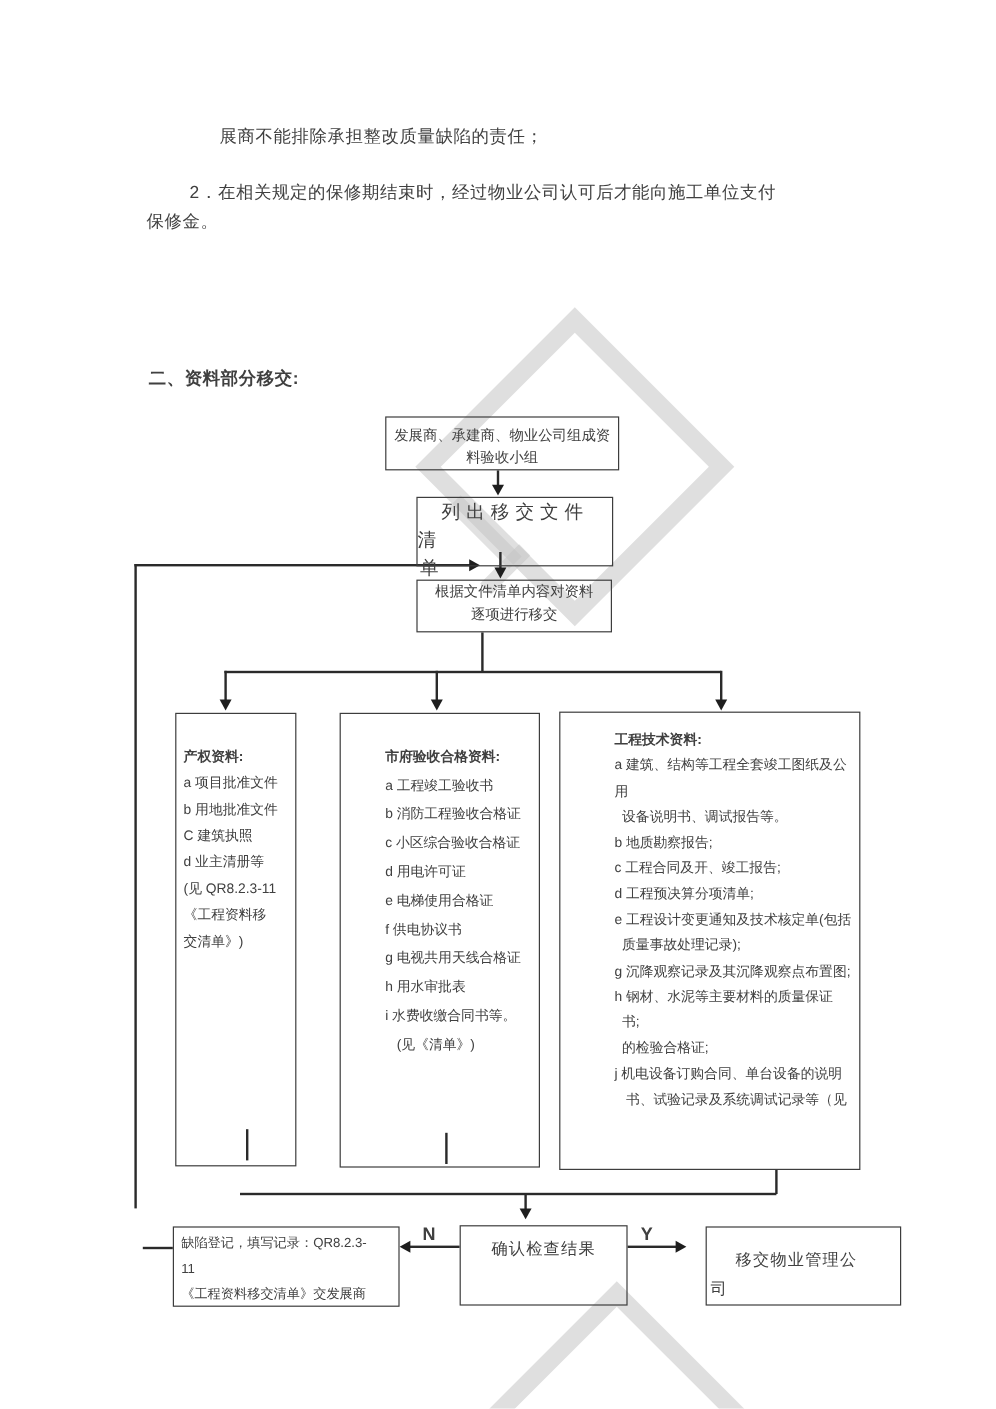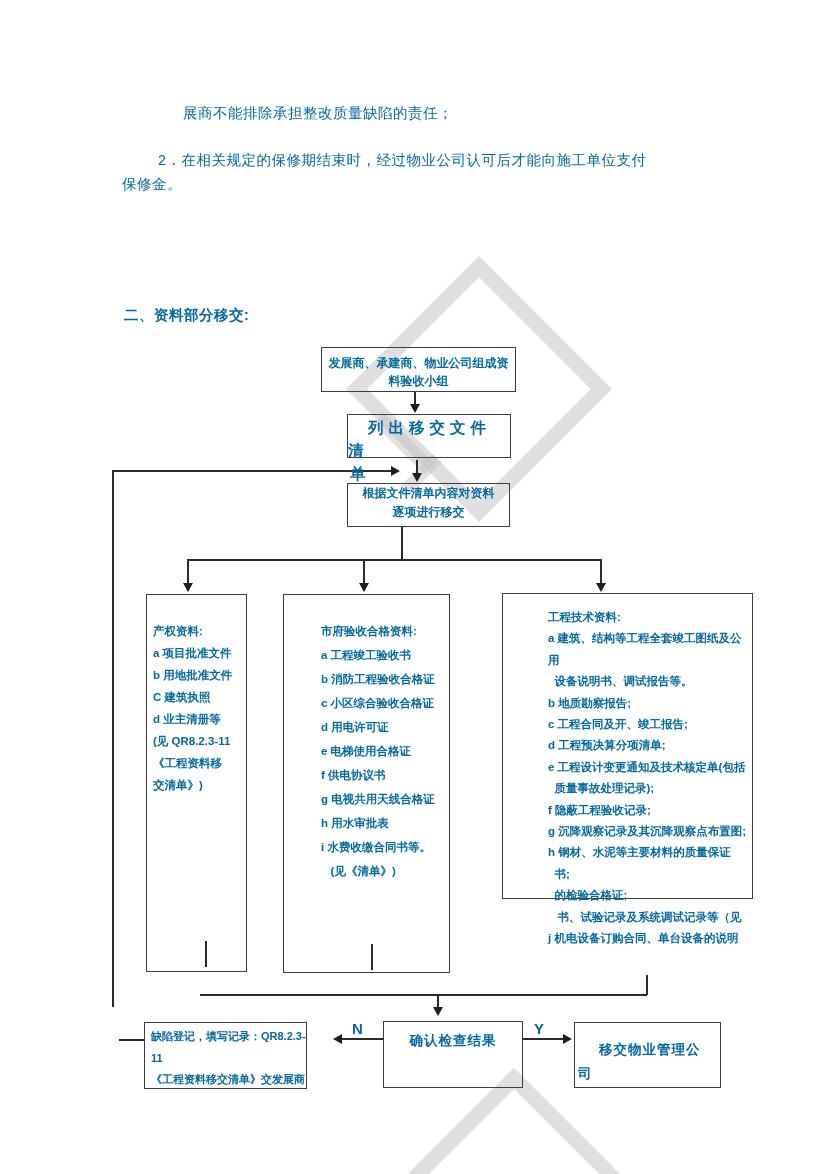"展商不能排除承担整改质量缺陷的责任；" .page { color: #0369a1 -> #404040 }
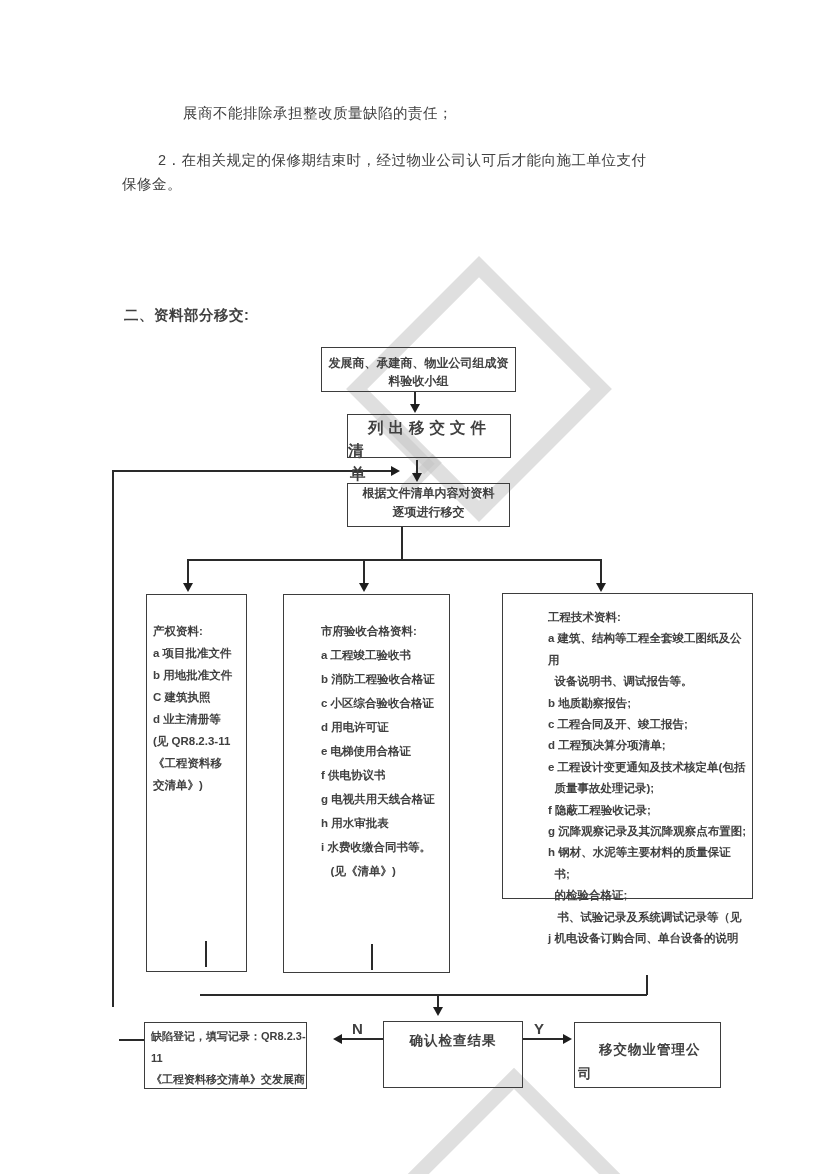"发展商、承建商、物业公司组成资" .box-line { font-weight: bold -> none }
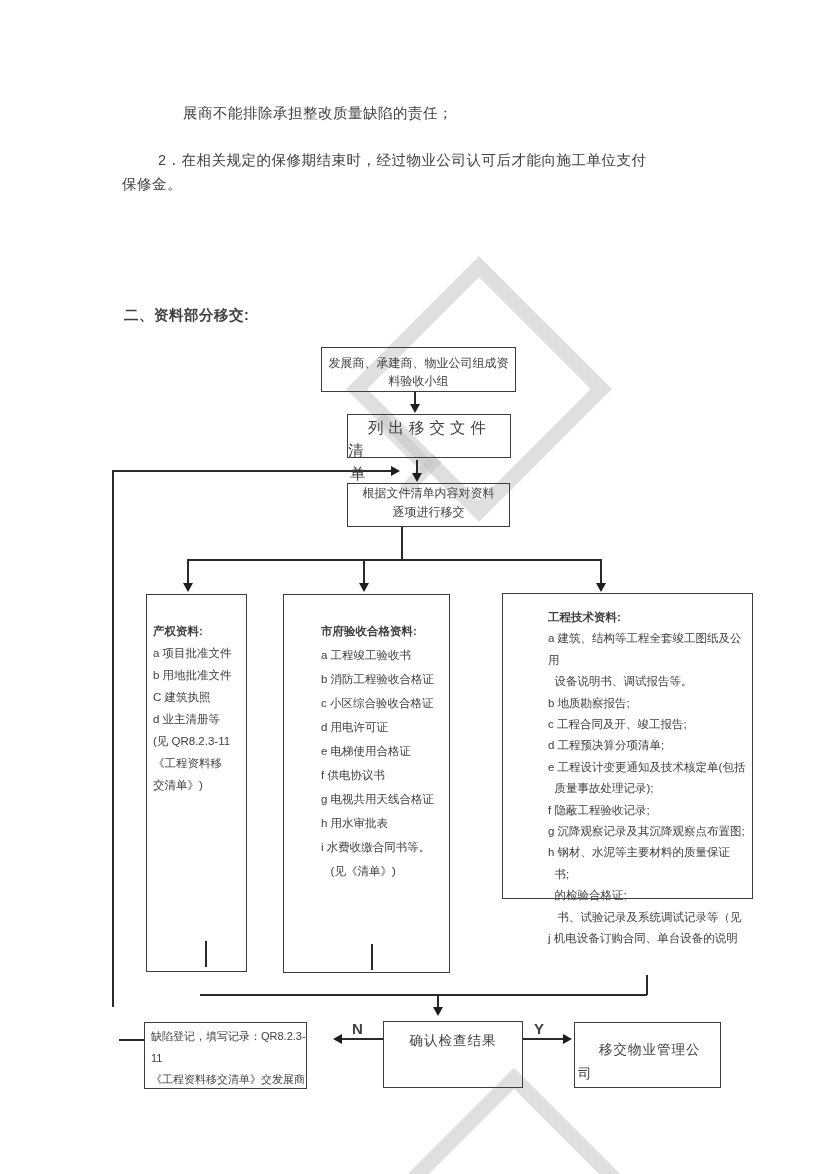"列出移交文件清" div.fbox { height: 44px -> 58px }
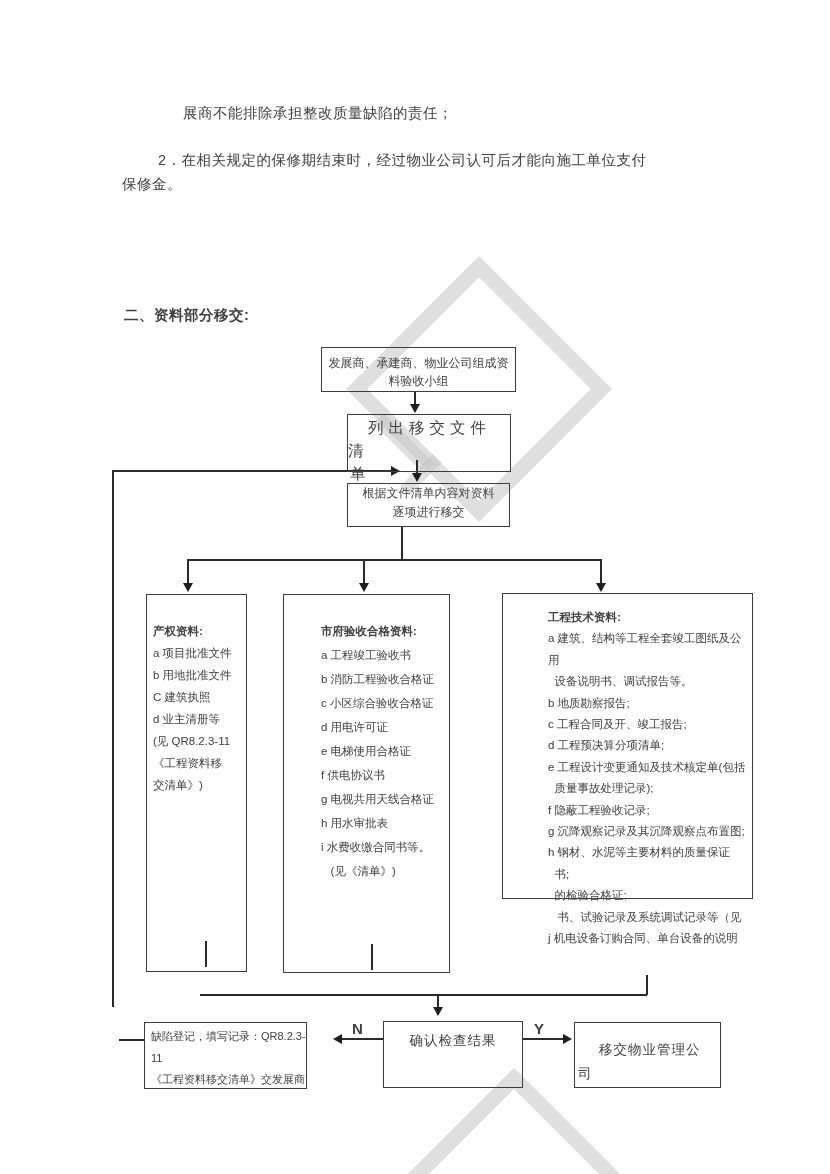"工程技术资料:" div.fbox { height: 306px -> 382px; left: 502px -> 466px }
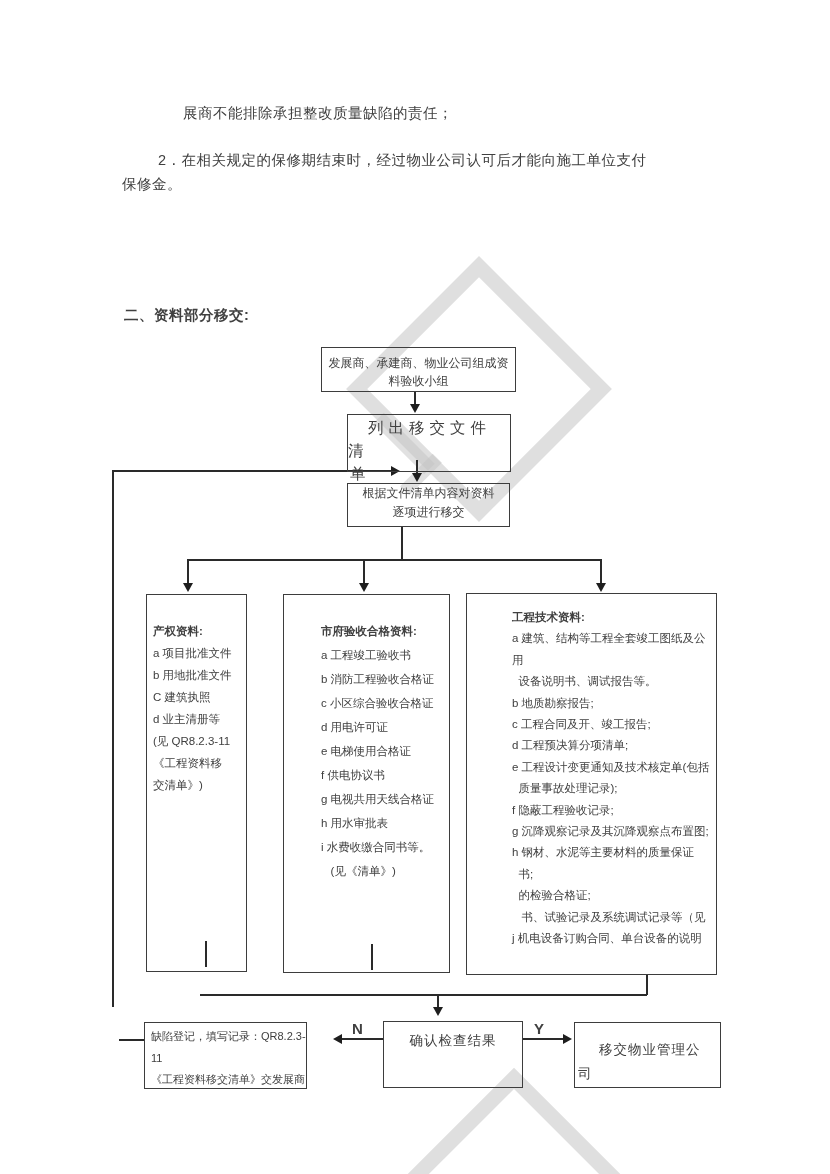"f 隐蔽工程验收记录;" div.box-line { html: <div>f 隐蔽工程验收记录;</div> -> none }
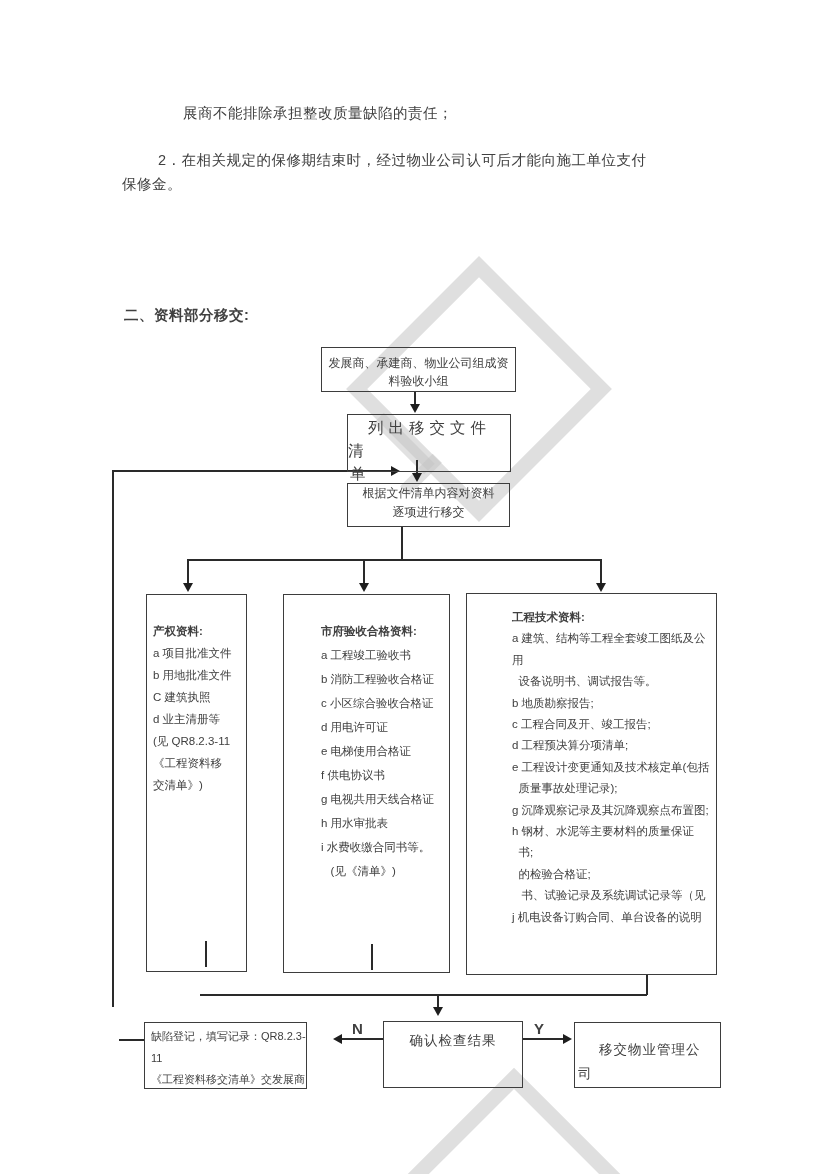"书、试验记录及系统调试记录等（见" div.box-line { order: before "j 机电设备订购合同、单台设备的说明" -> after "j 机电设备订购合同、单台设备的说明" }
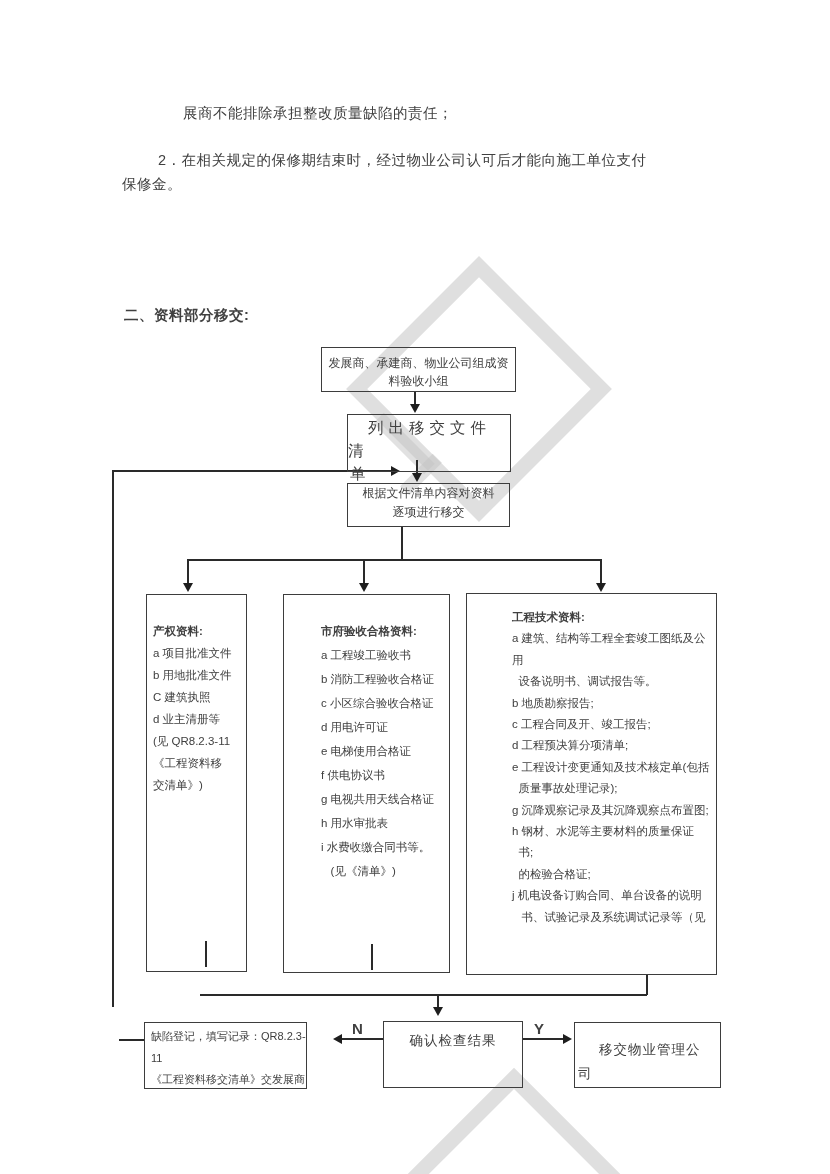"缺陷登记，填写记录：QR8.2.3-" div.fbox { width: 163px -> 189px }
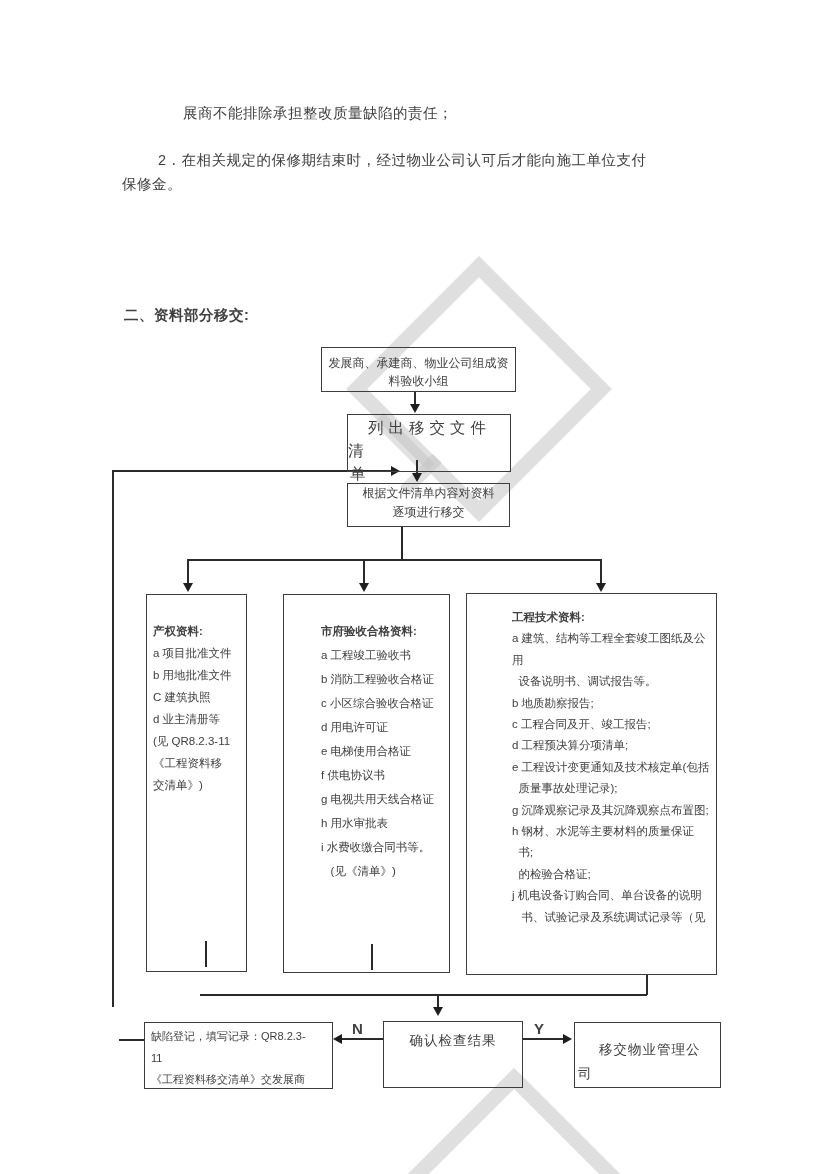"移交物业管理公" div.fbox { left: 574px -> 588px; width: 147px -> 163px }
